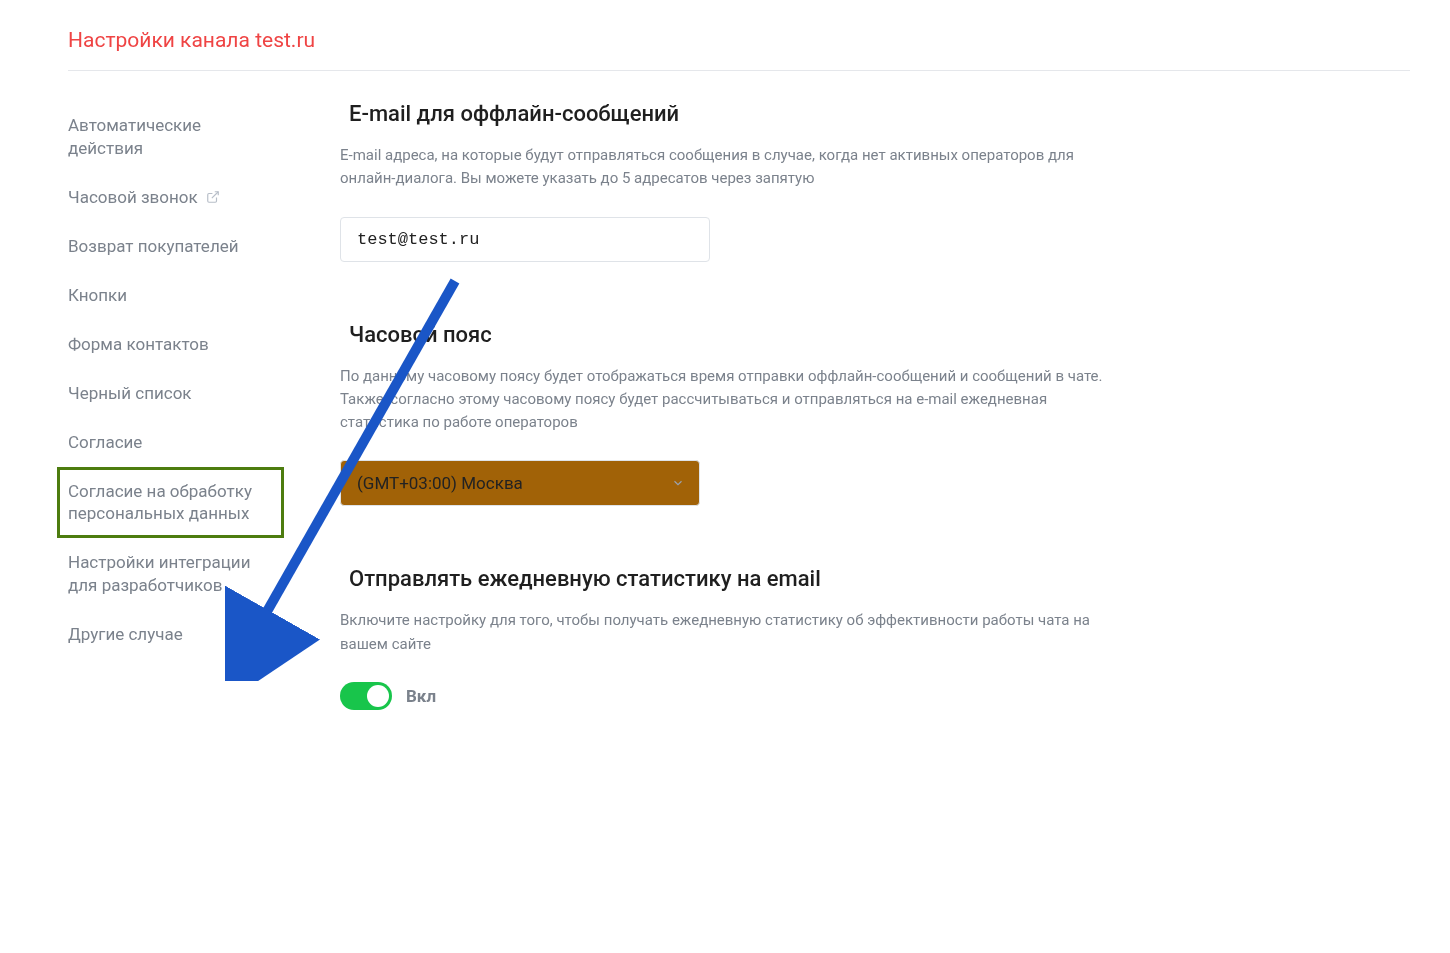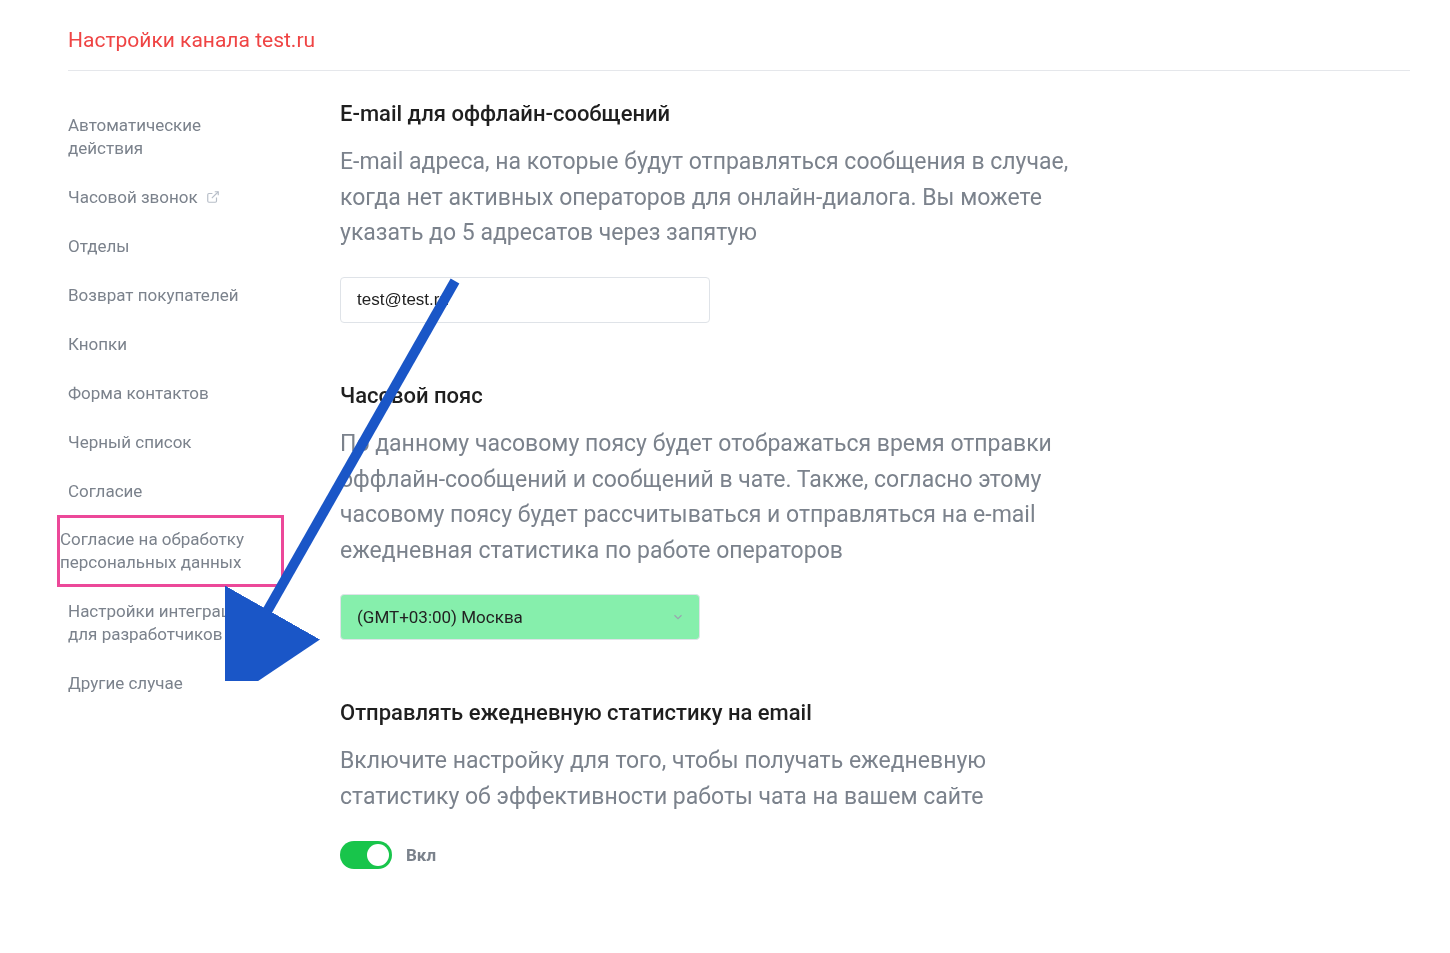"E-mail для оффлайн-сообщений" .section-title { margin-left: none -> 9px }
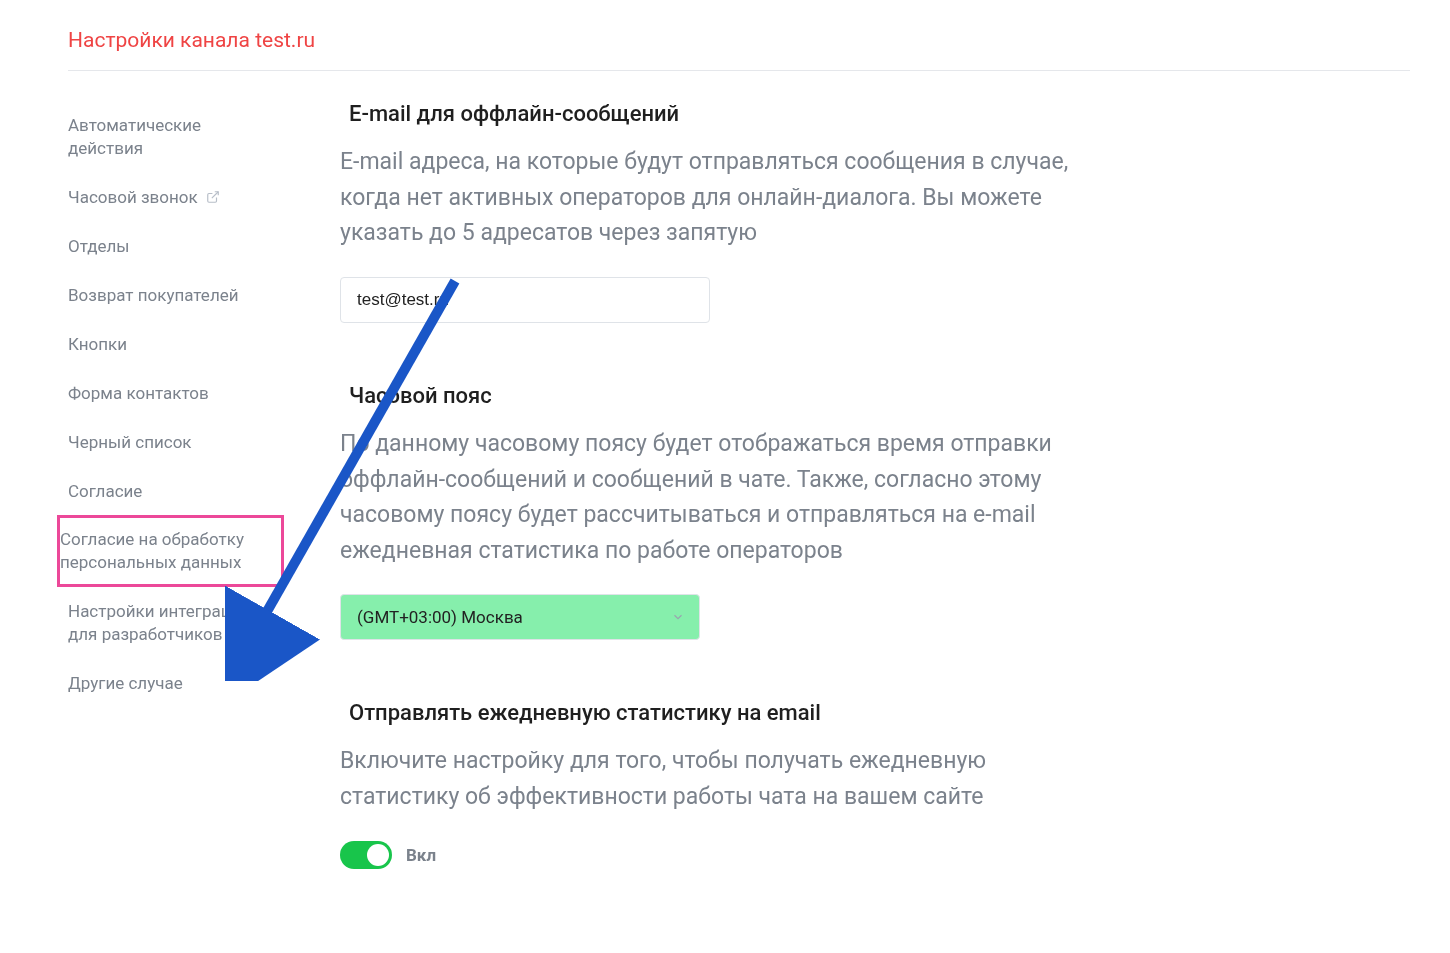"E-mail адреса, на которые будут" .section-desc { font-size: 23px -> 15px }
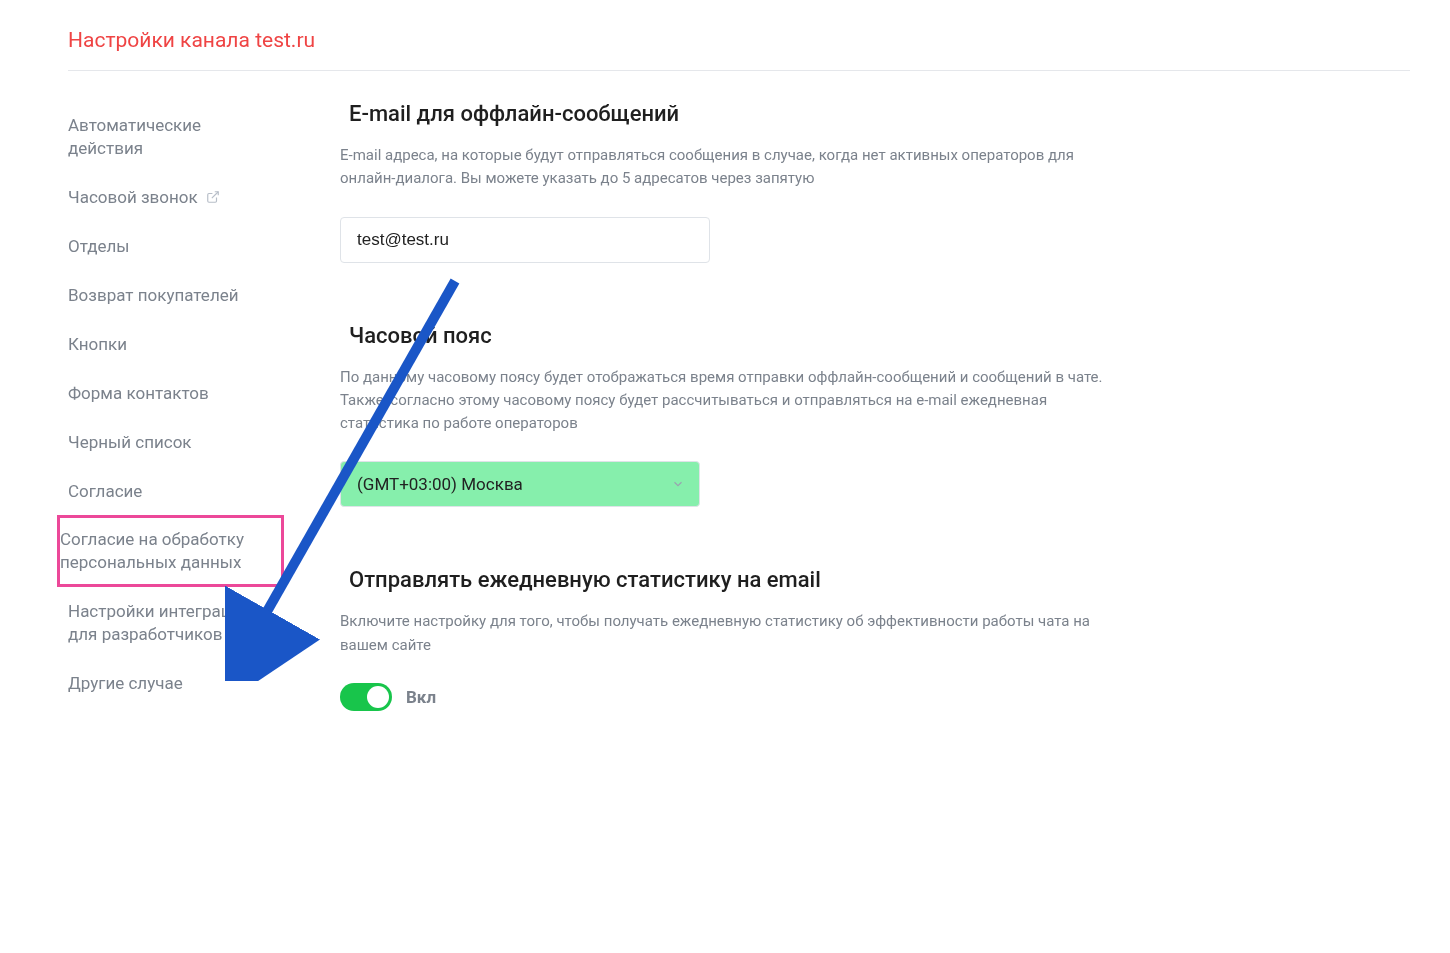"Отделы" div.sidebar-item { html: <div> <span>Отделы</span> </div> -> none }
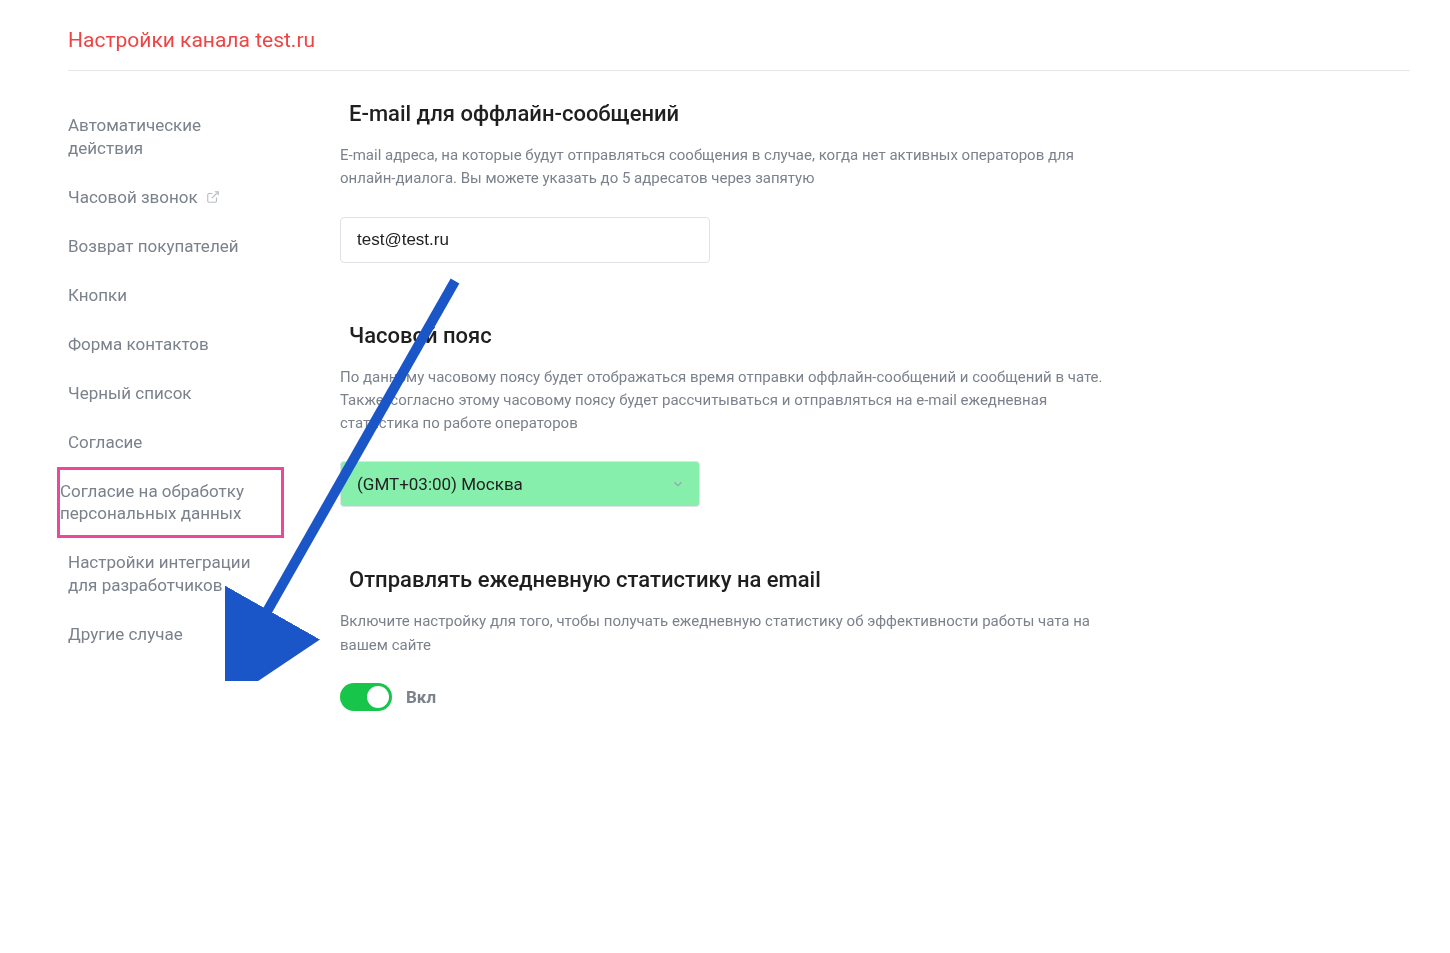"test@test.ru" .text-input { font-family: Liberation Sans, sans-serif -> Liberation Mono, monospace }
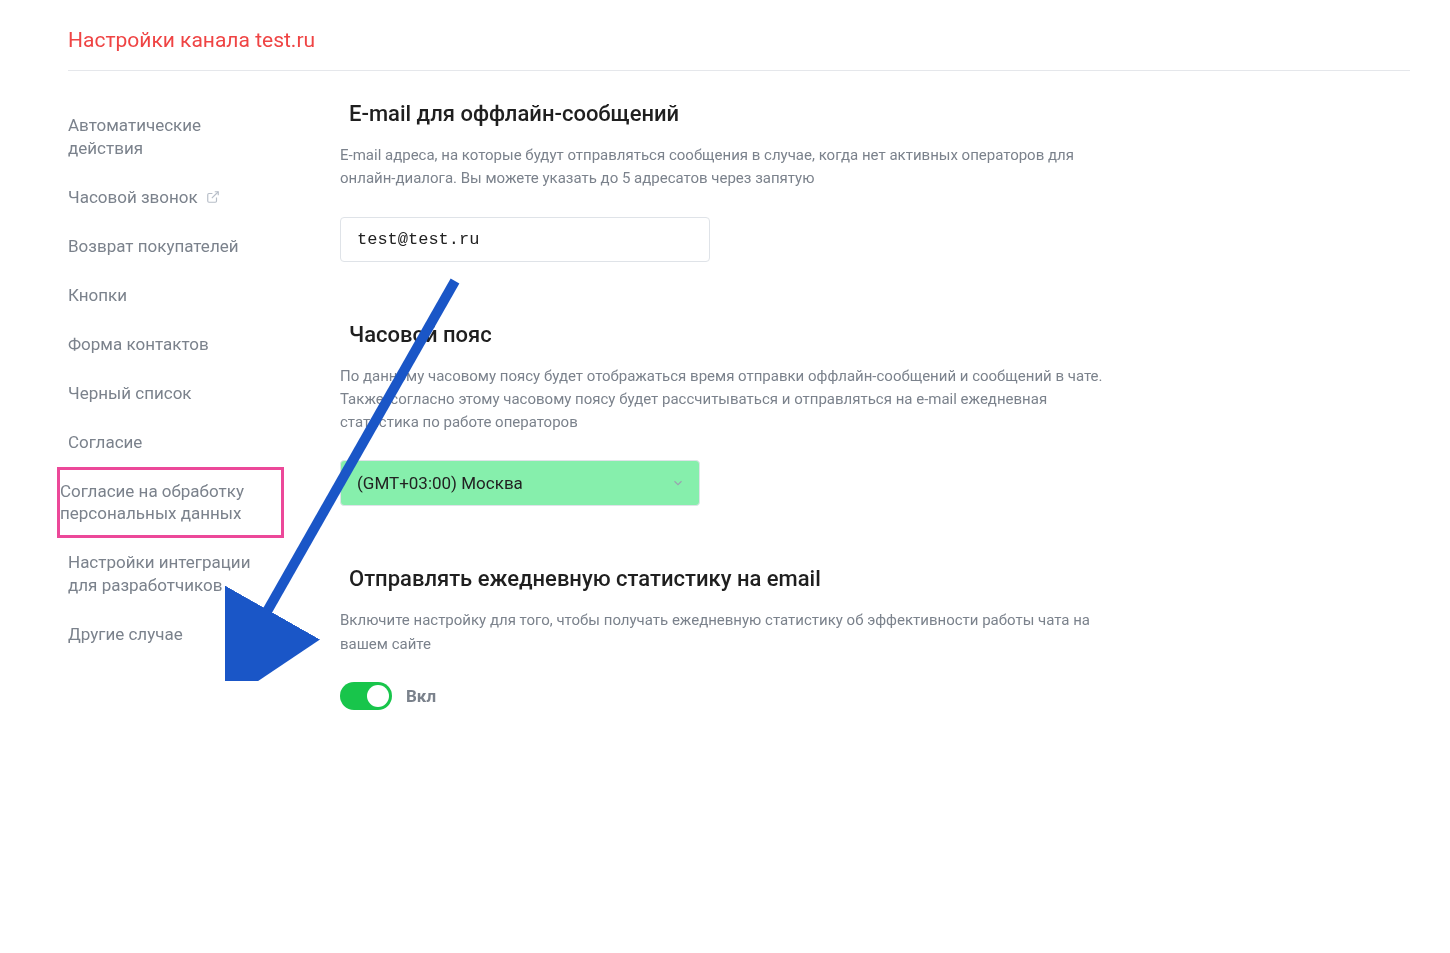"Согласие на обработку персональных" .sidebar-item.highlight { border: 3px solid #ec4899 -> 3px solid #4d7c0f; padding: 10px 0 -> 10px 8px }
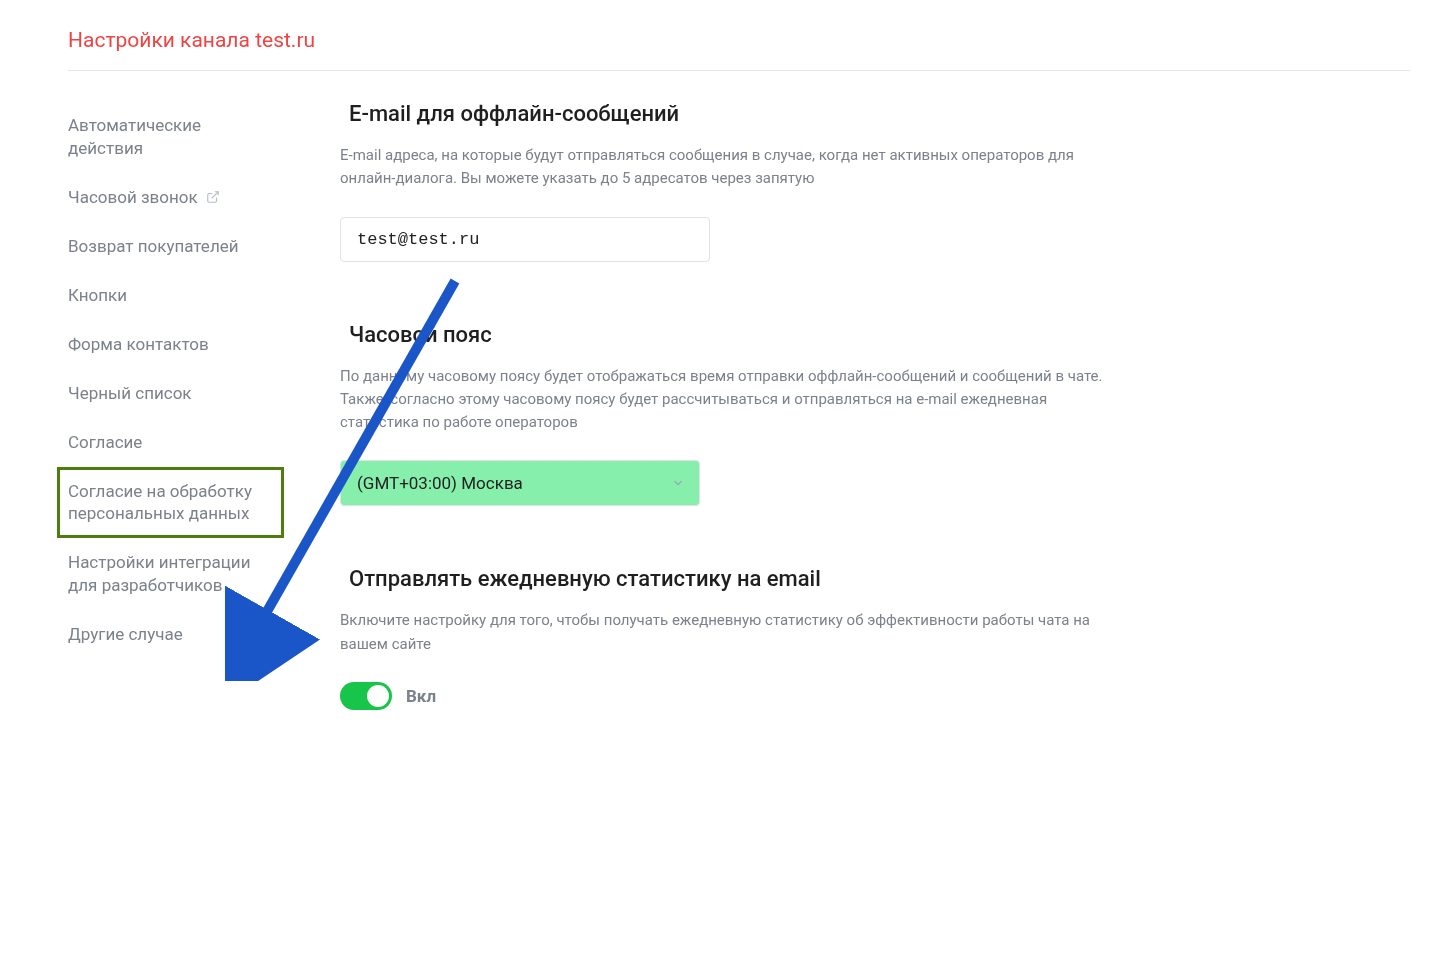"(GMT+03:00) Москва" .select { background: #86efac -> #a16207 }
